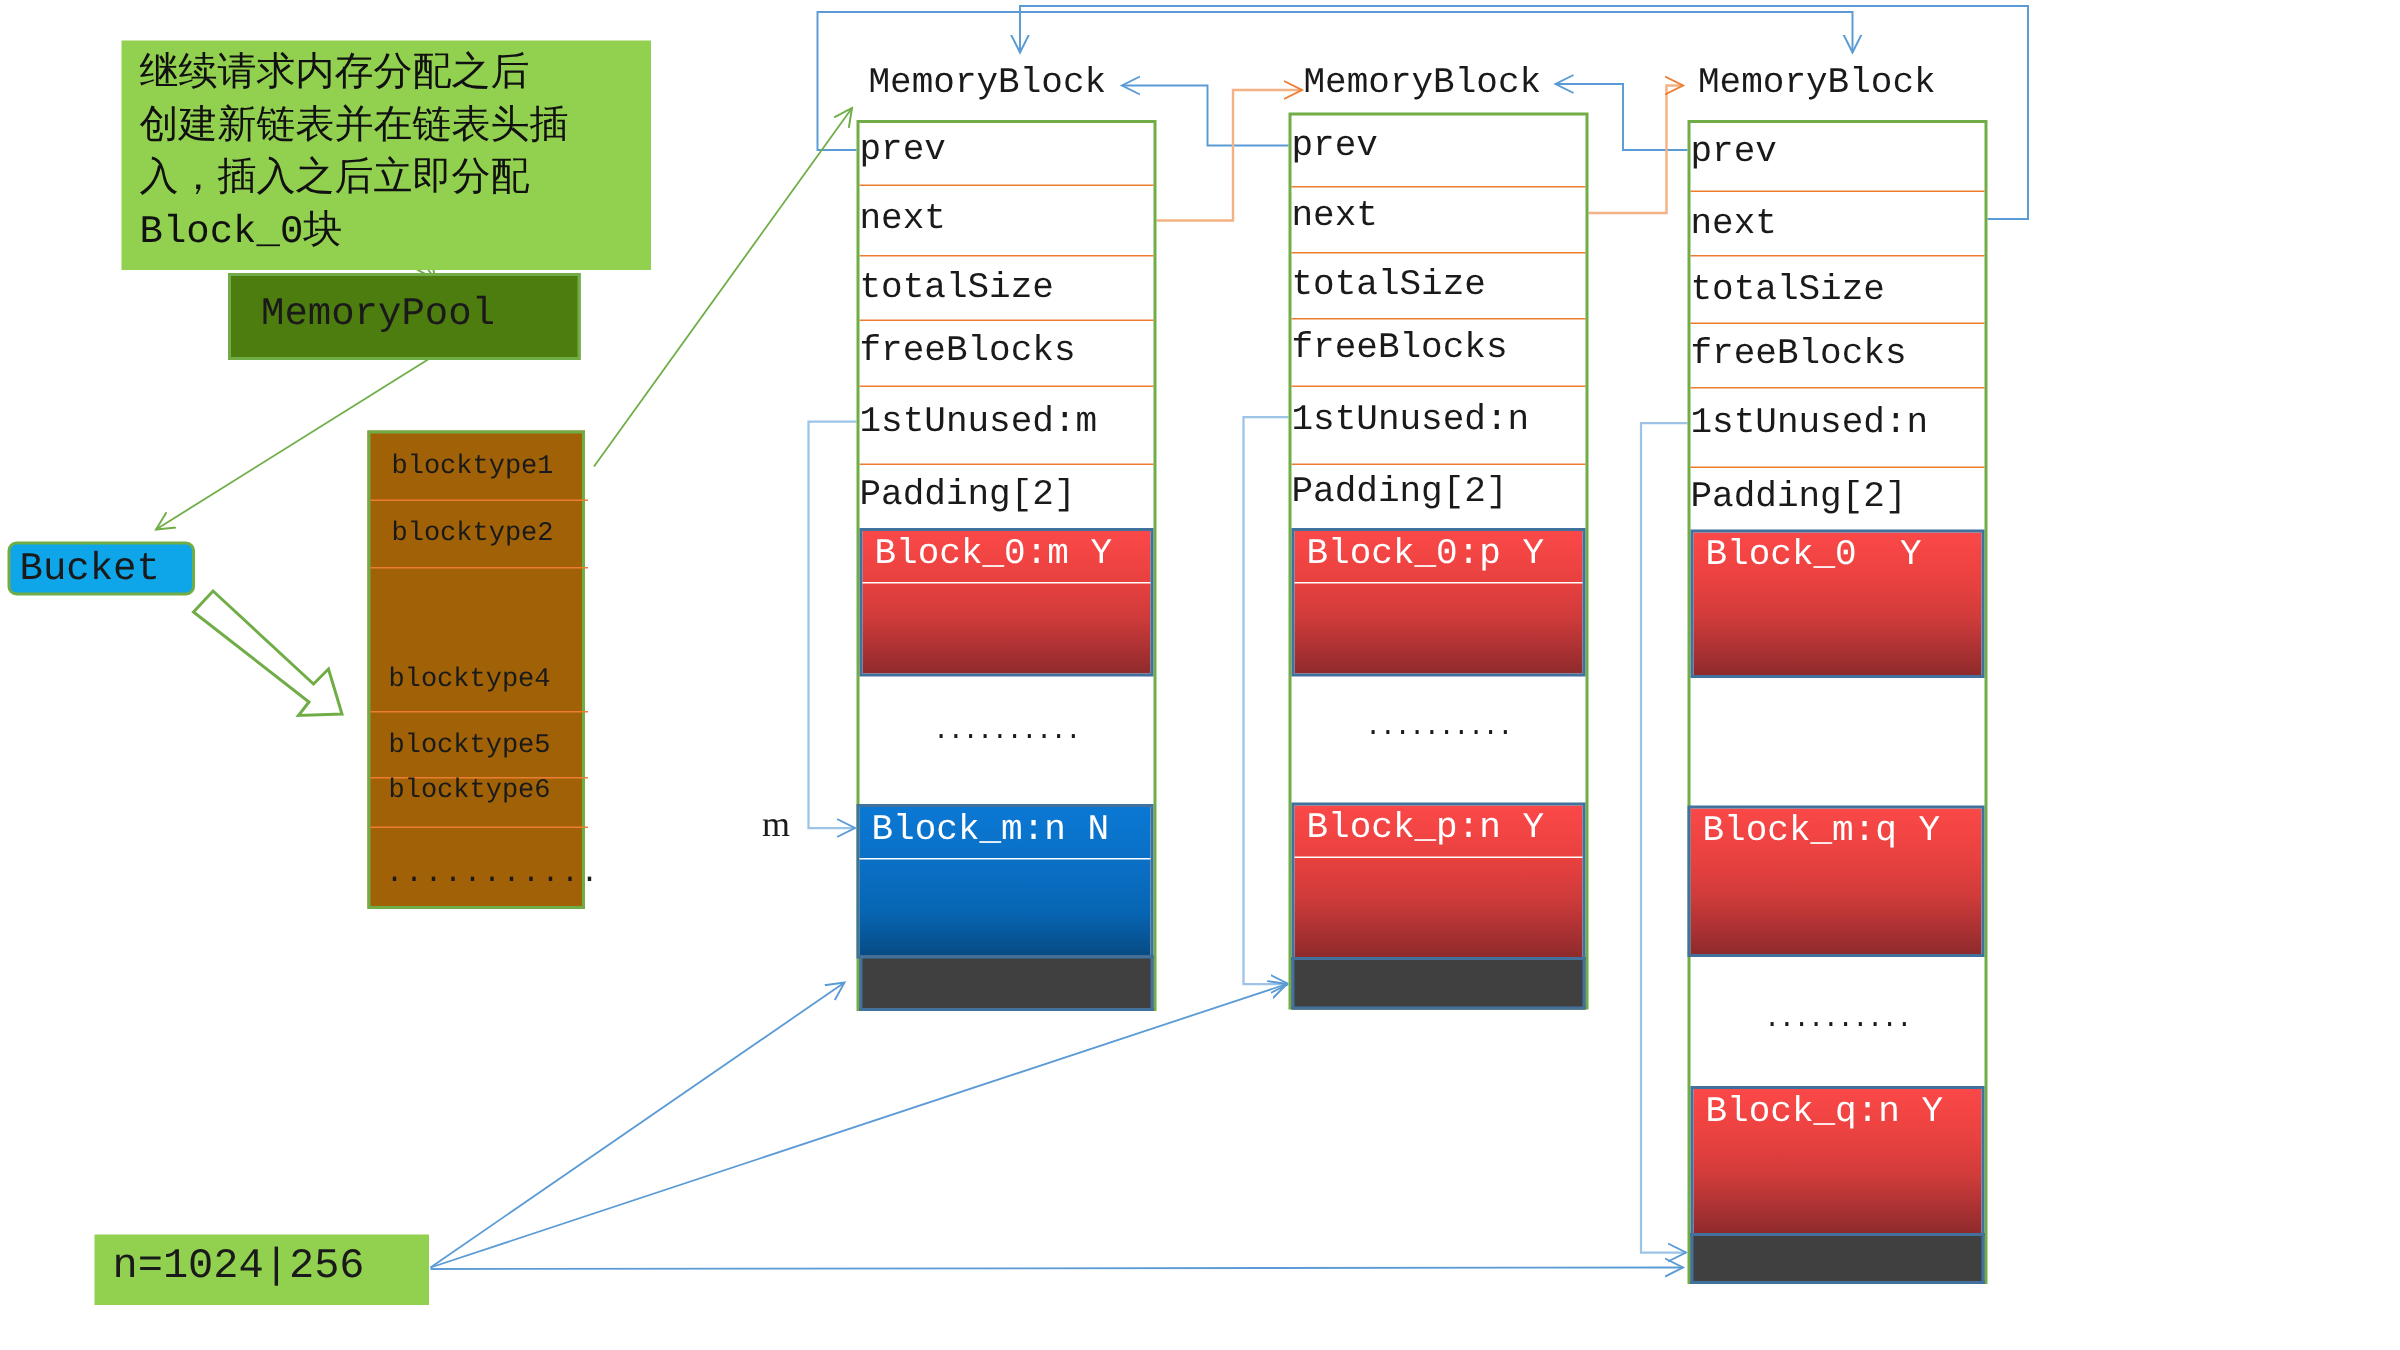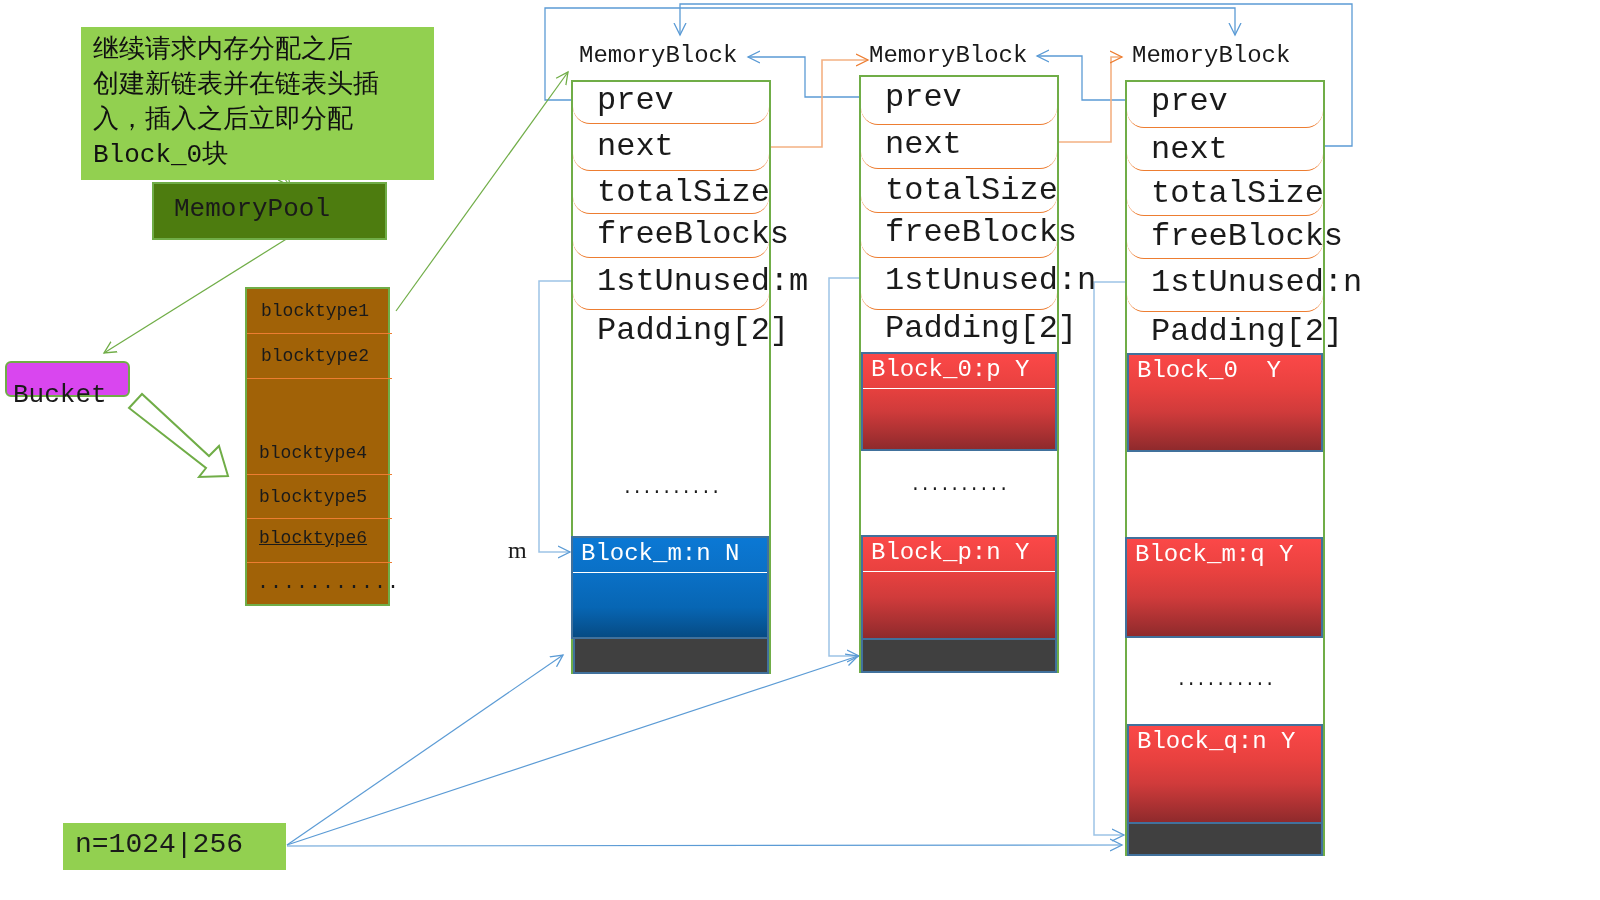"prev" .field { border-radius: 17px -> none; font-size: 32px -> 24px; padding-left: 24px -> 0 }
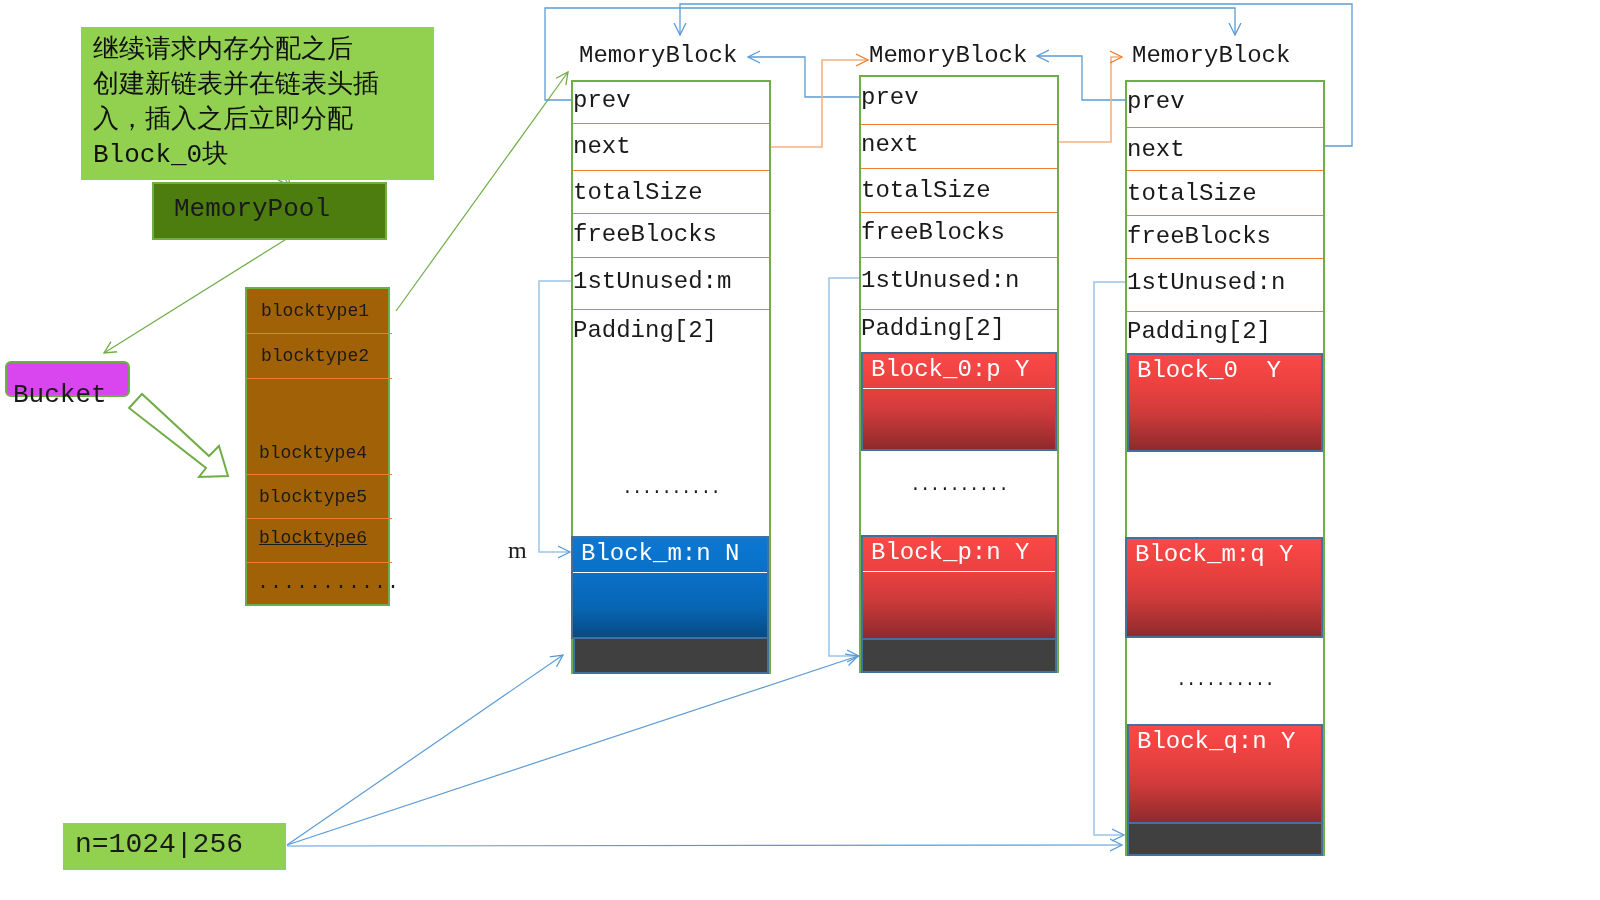"Bucket" .bucket { background: #d946ef -> #0ea5e9; padding: 16px 0 0 6px -> 0 0 0 6px }
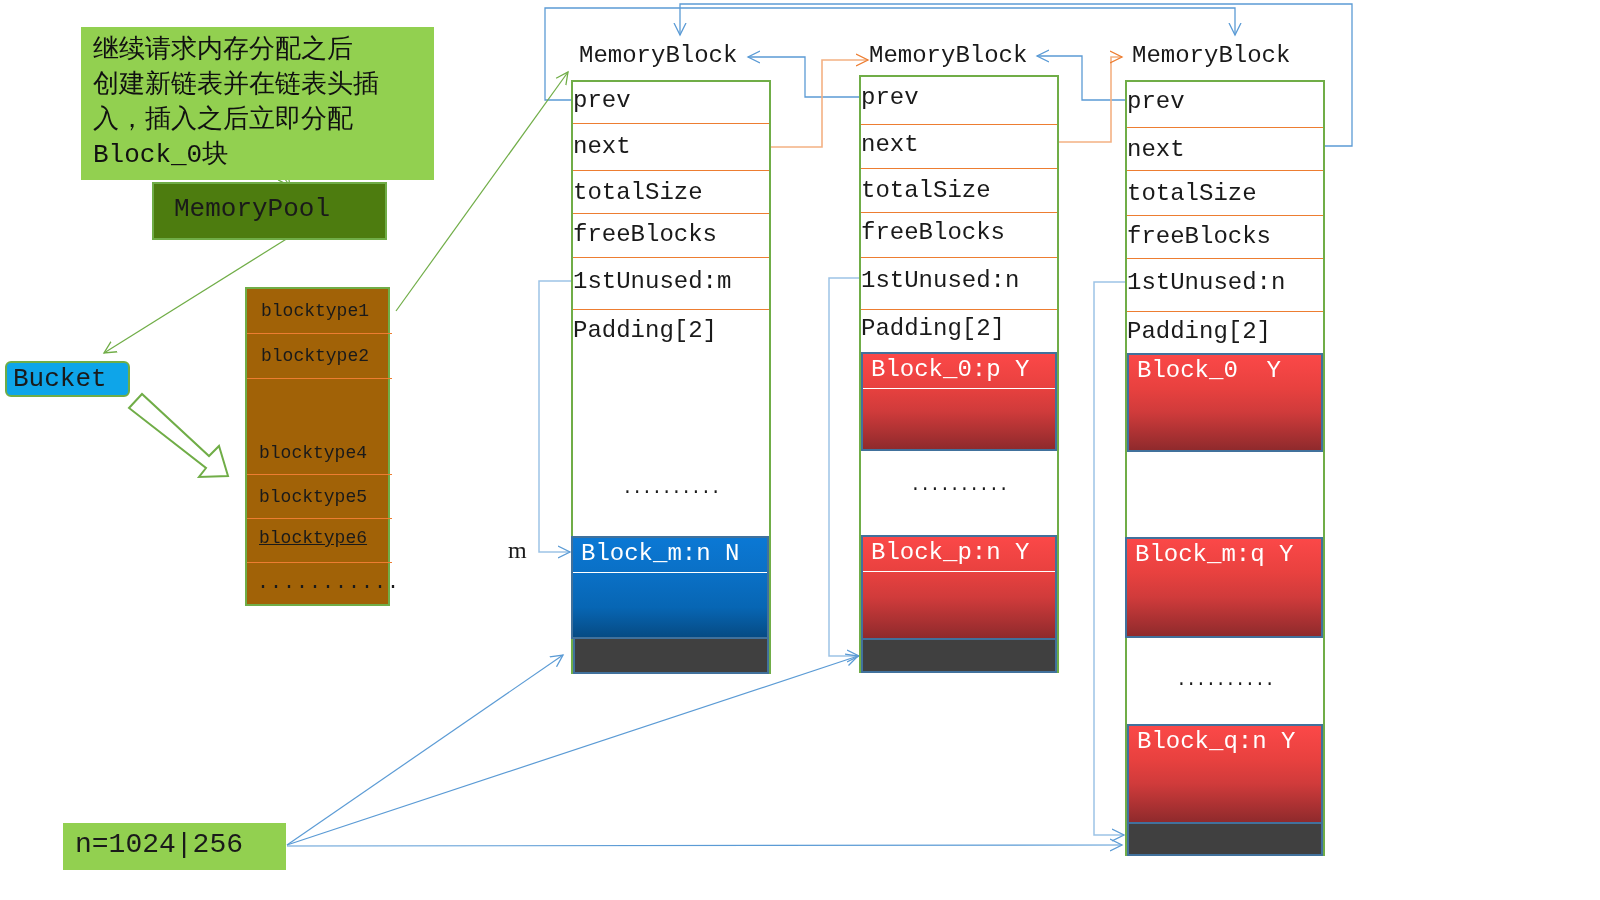"Block_0:m Y" div.blk { html: none -> <div> <div>Block_0:m Y</div> </div> }
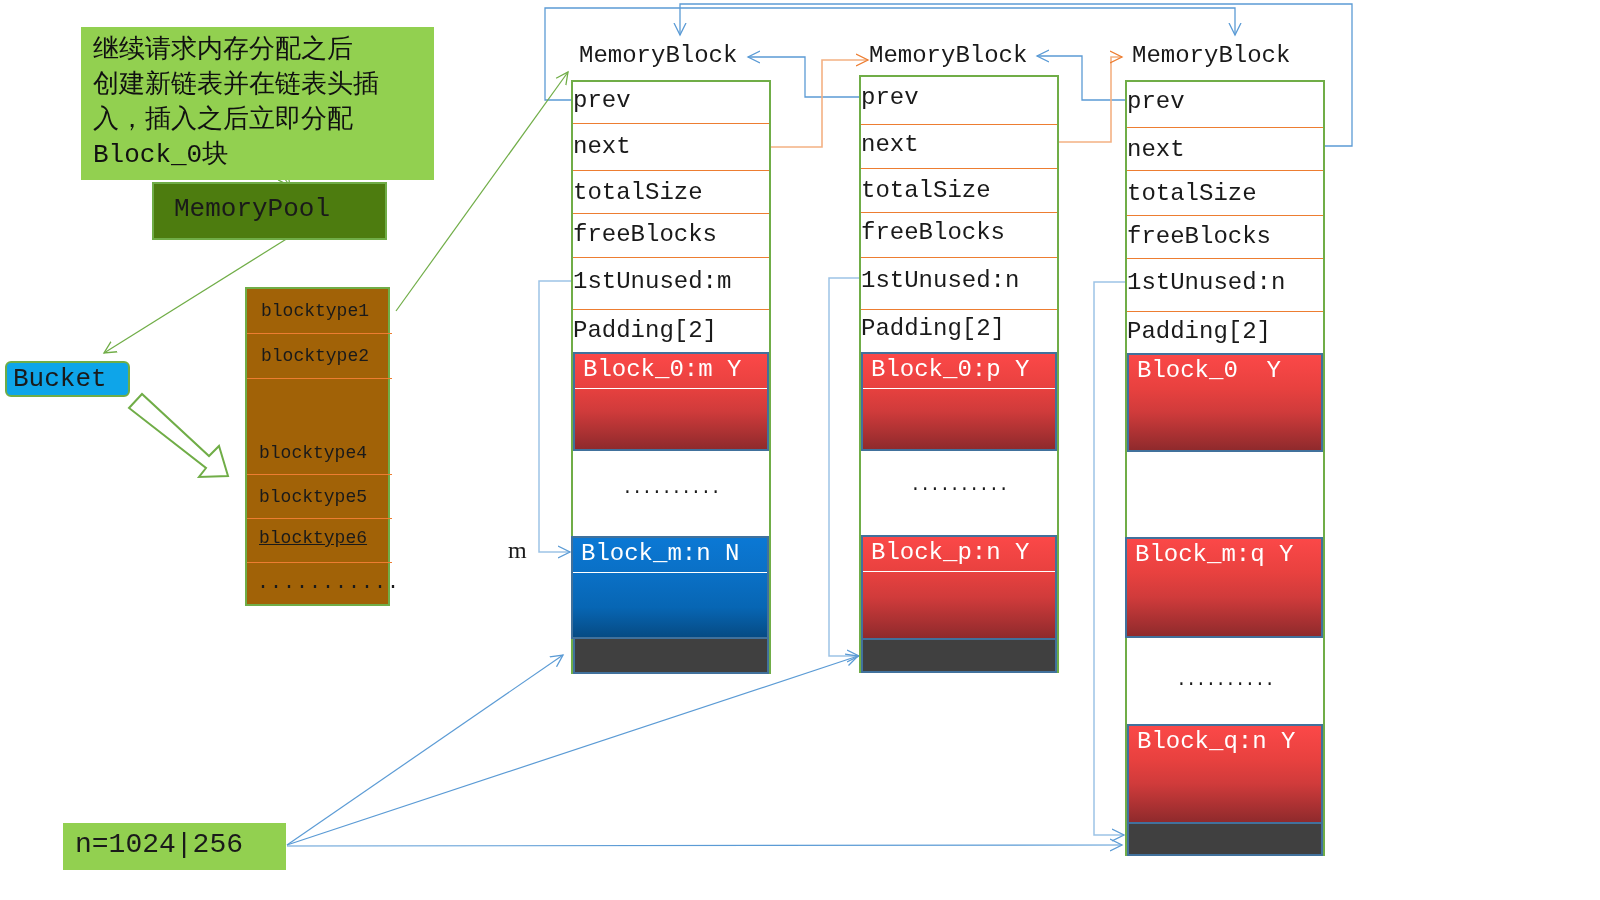"blocktype6" div.t { text-decoration: underline -> none; top: 229px -> 218px }
